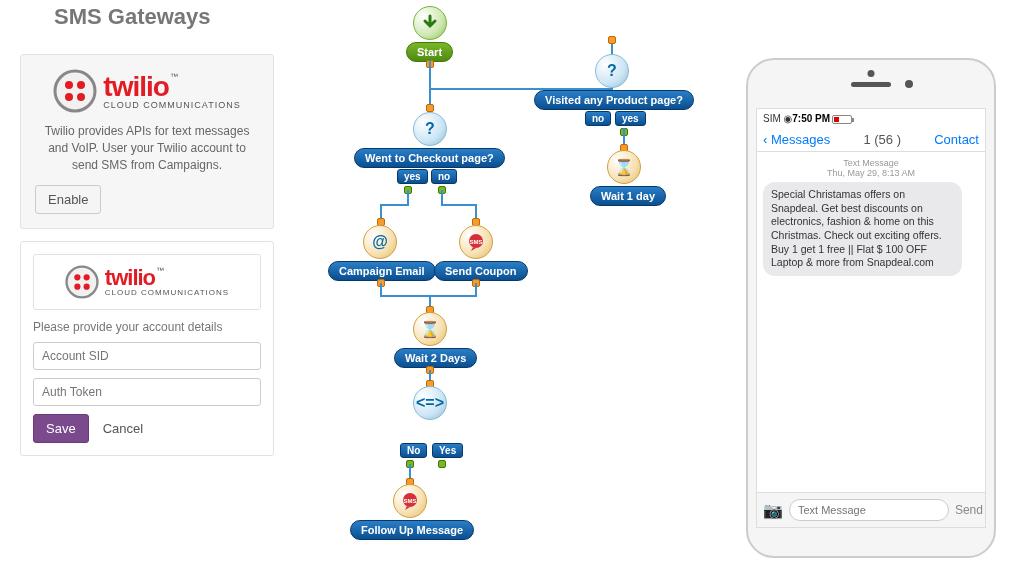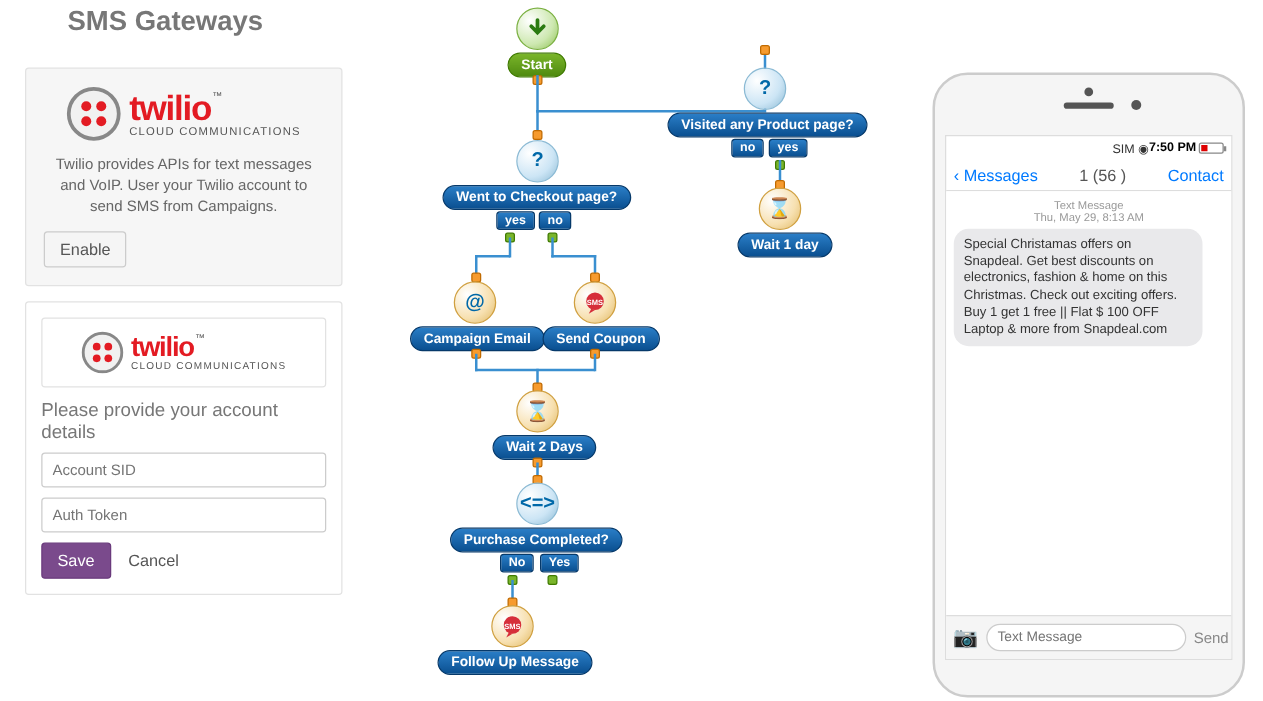"SIM ◉" .status { justify-content: flex-end -> flex-start }
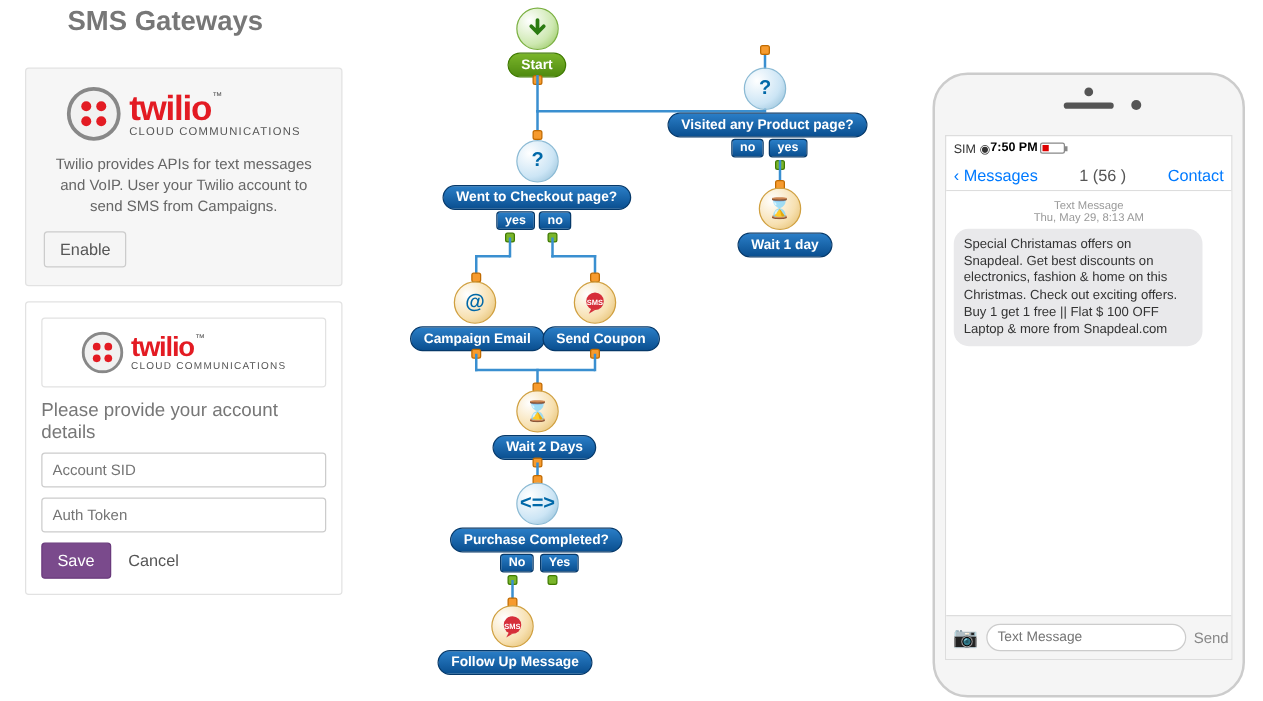"Please provide your account details" .hint { font-size: 15px -> 12px }
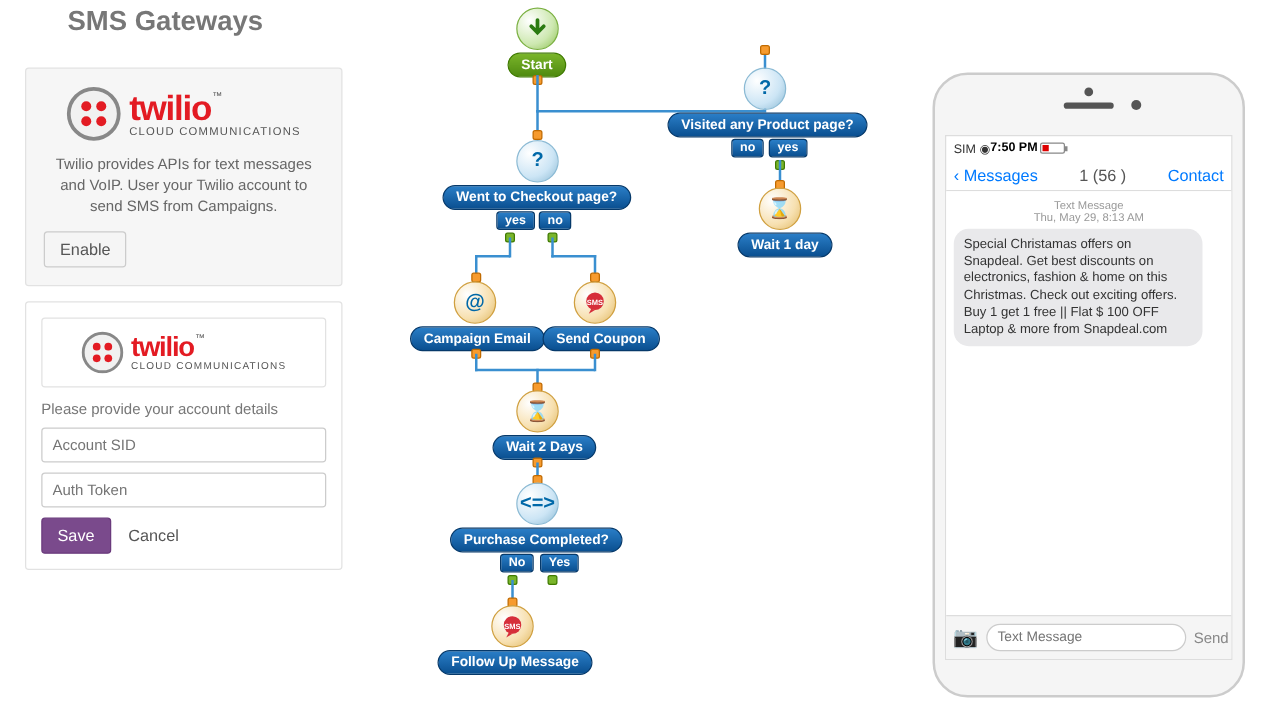"Purchase Completed?" div.pill { html: <div>Purchase Completed?</div> -> none }
